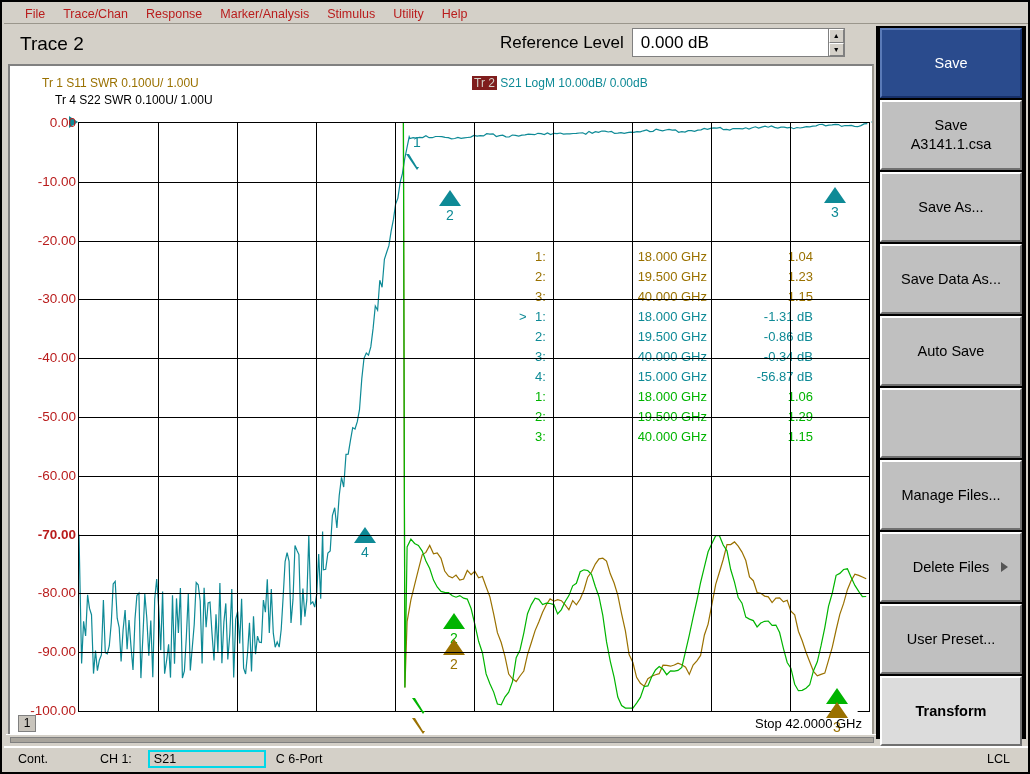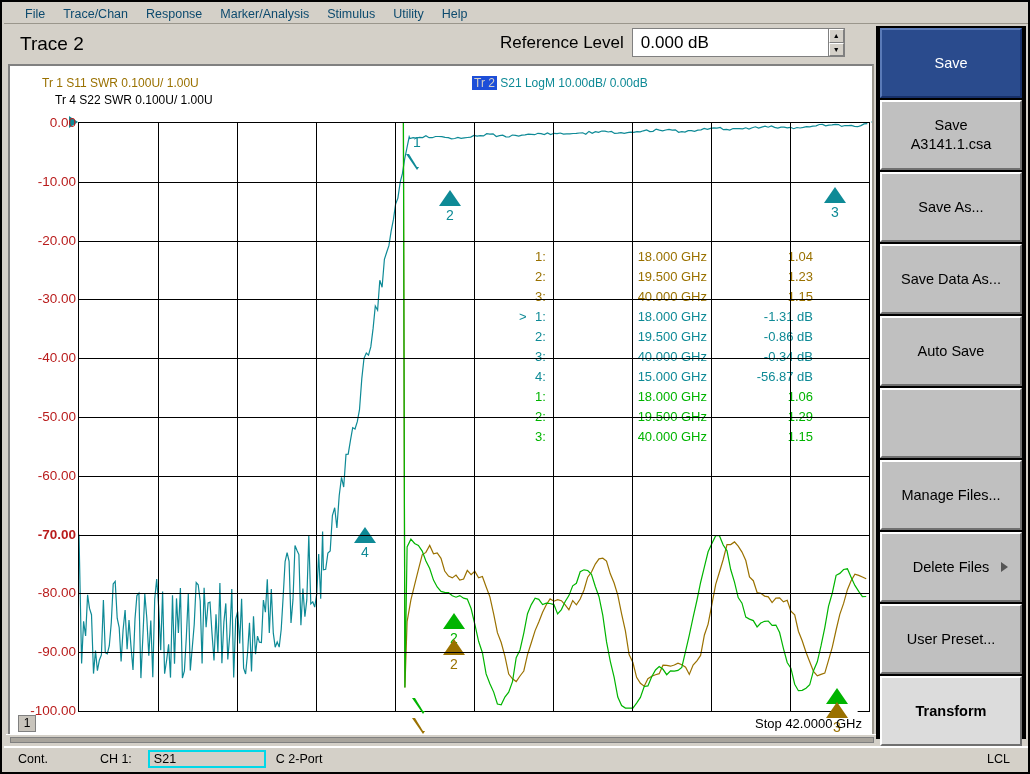"File" .menu-item { color: #0c4a6e -> #b91c1c }
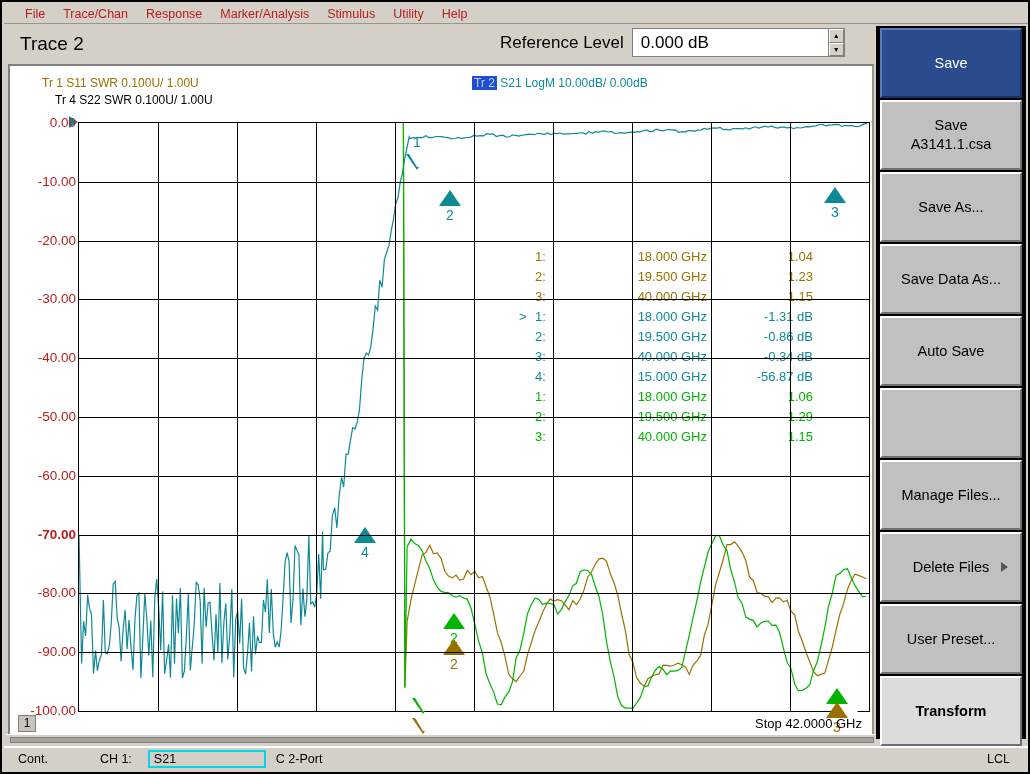"Tr 2" #hdr-tr2 .hl { background: #1d4ed8 -> #7f1d1d }
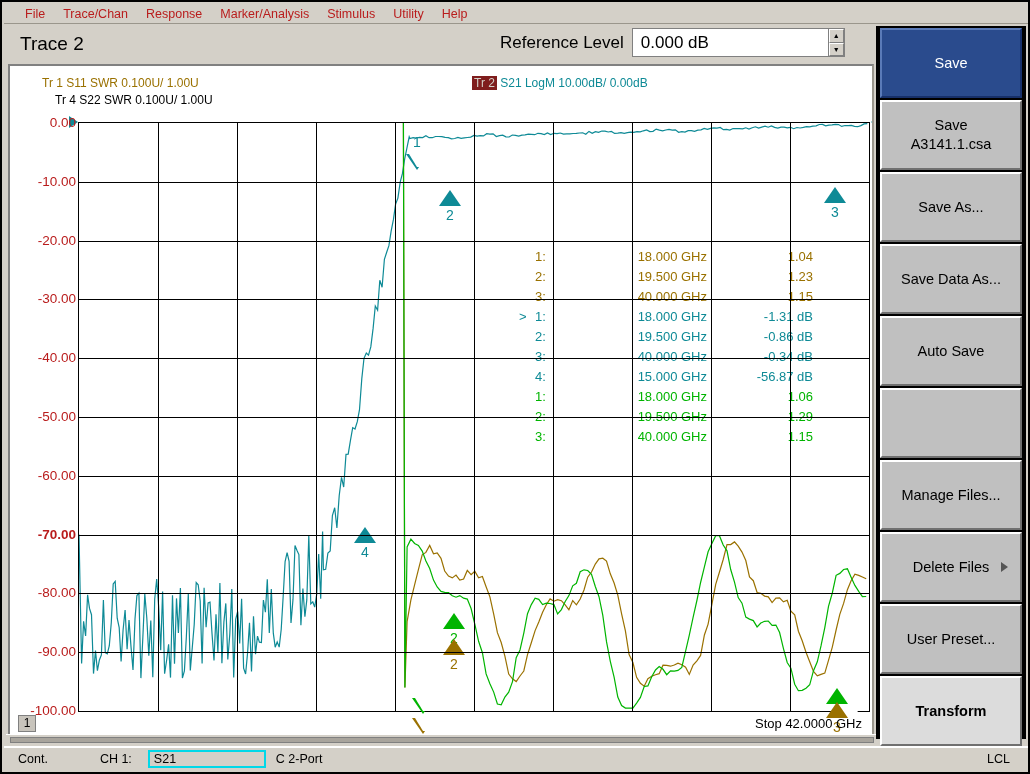"C 2-Port" div { text: 2-Port -> 6-Port }
